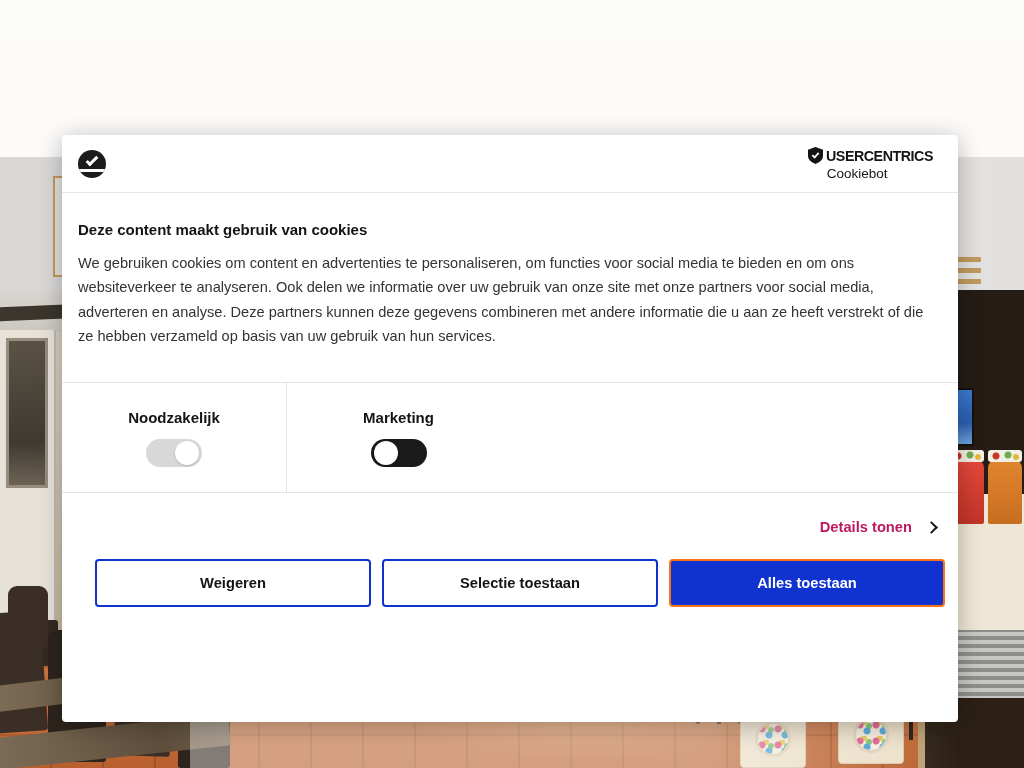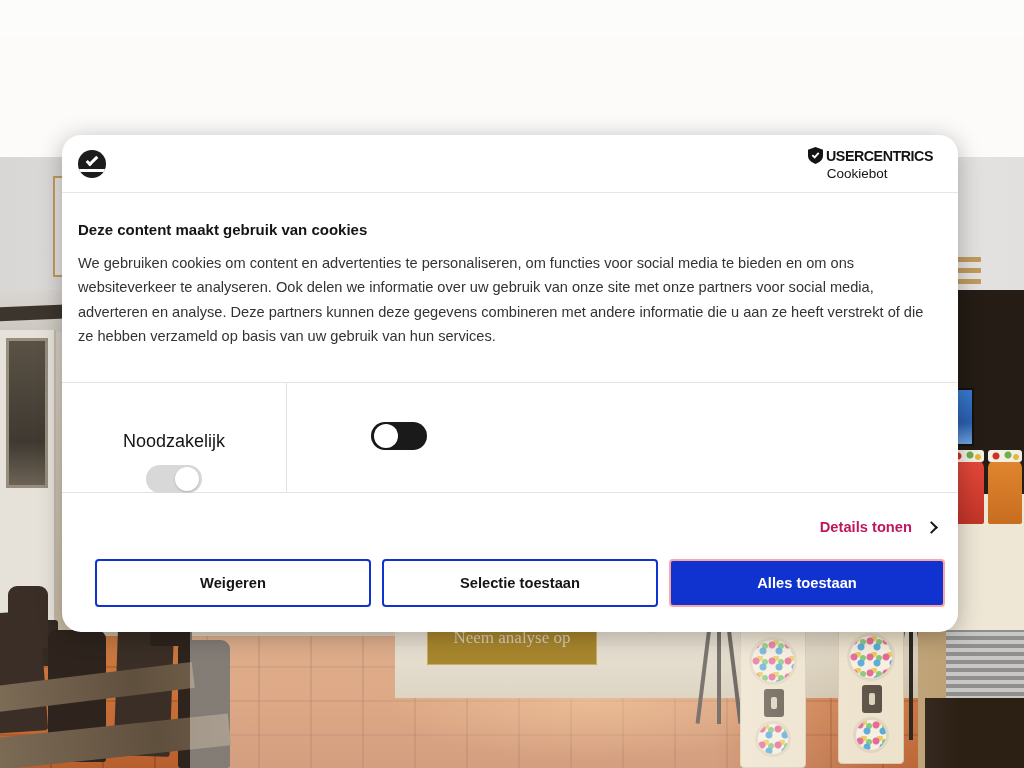"USERCENTRICS" .cb-dialog { border-radius: 19px -> 4px; height: 497px -> 587px }
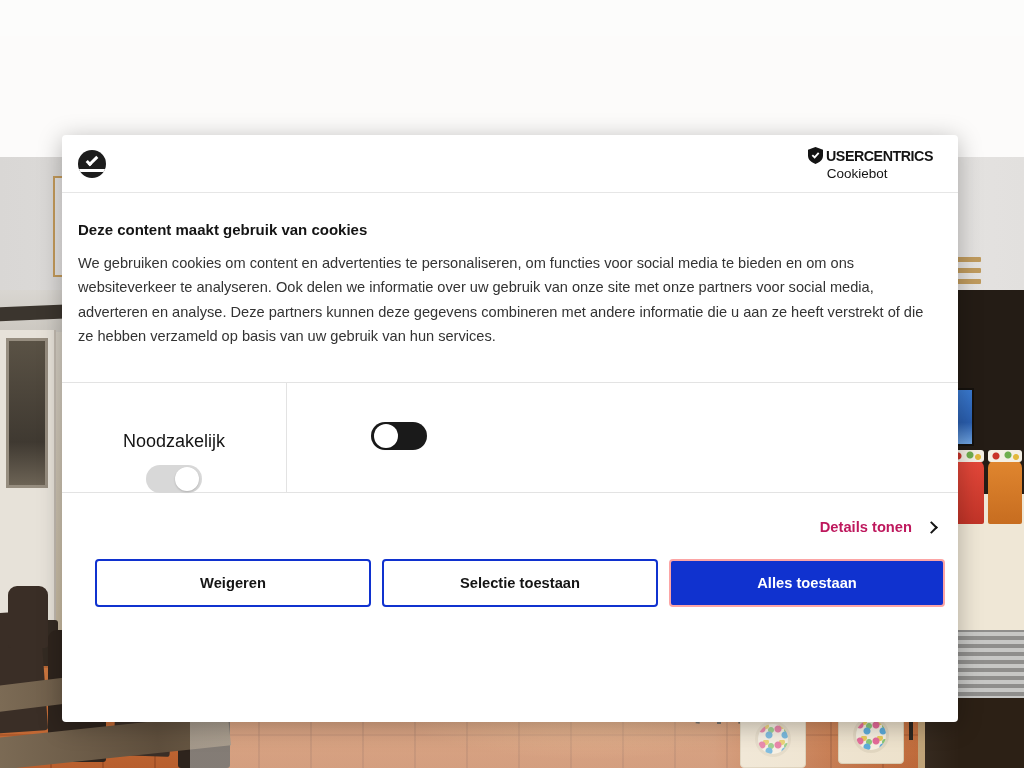"Noodzakelijk" .cb-cat-label { font-size: 18px -> 15px; font-weight: normal -> bold; margin-top: 22px -> none }
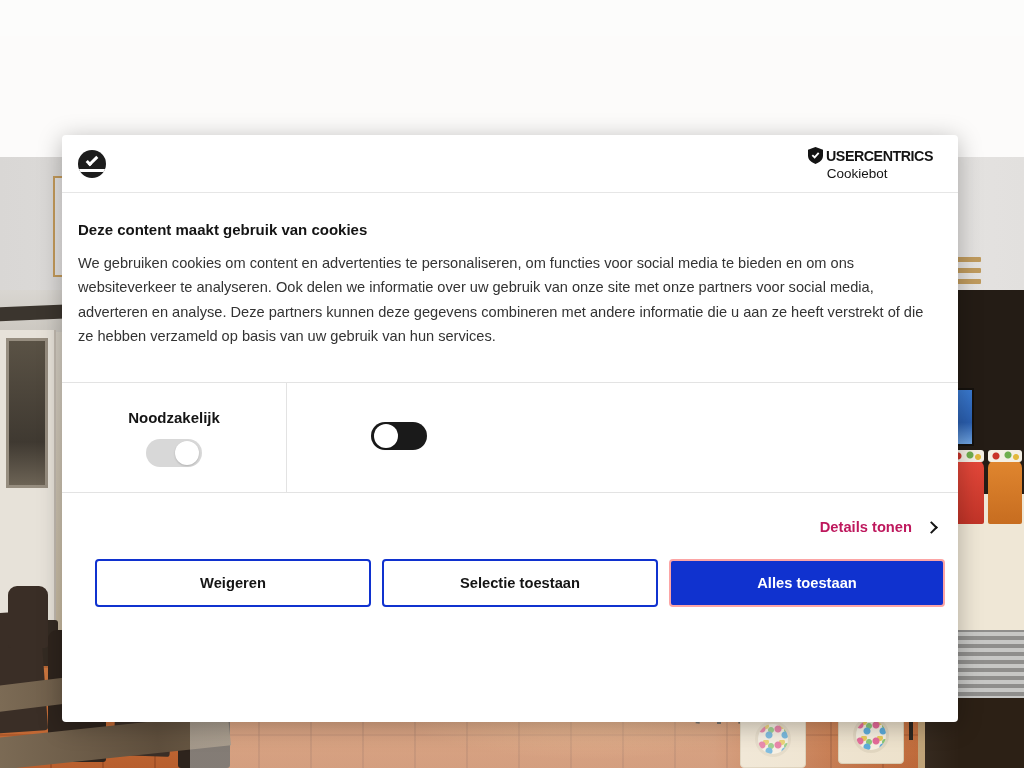"Marketing" div.cb-cat-label { html: none -> <div>Marketing</div> }
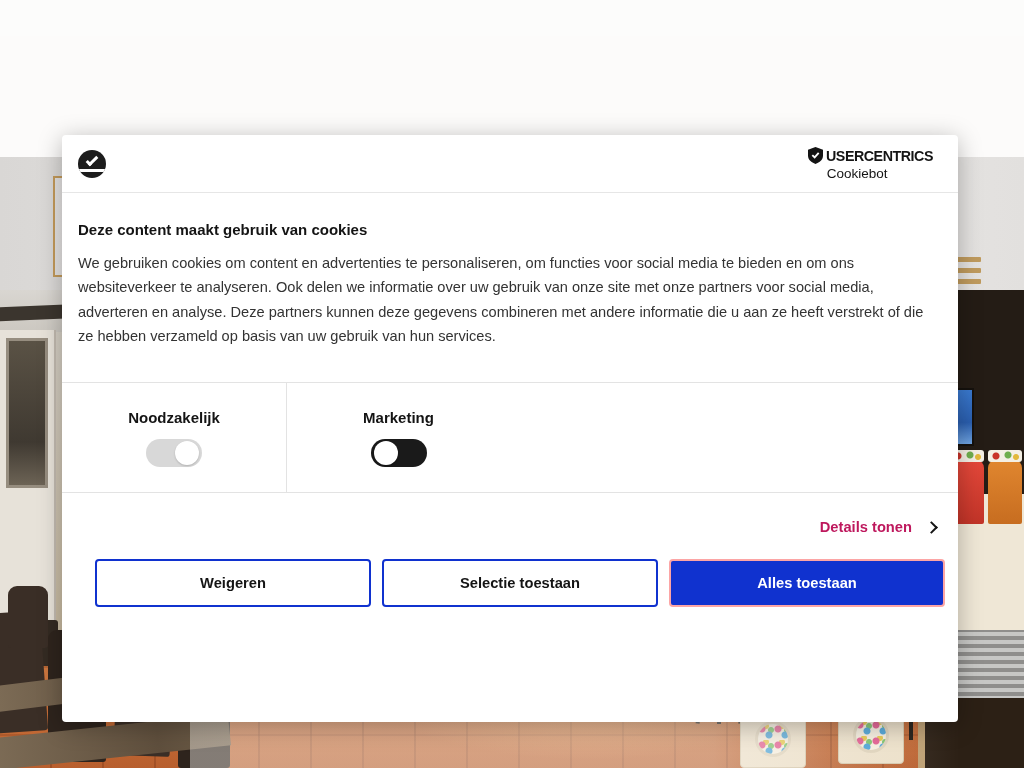"Alles toestaan" .cb-btn.solid { border: 2px solid #fca5a5 -> 2px solid #f97316 }
